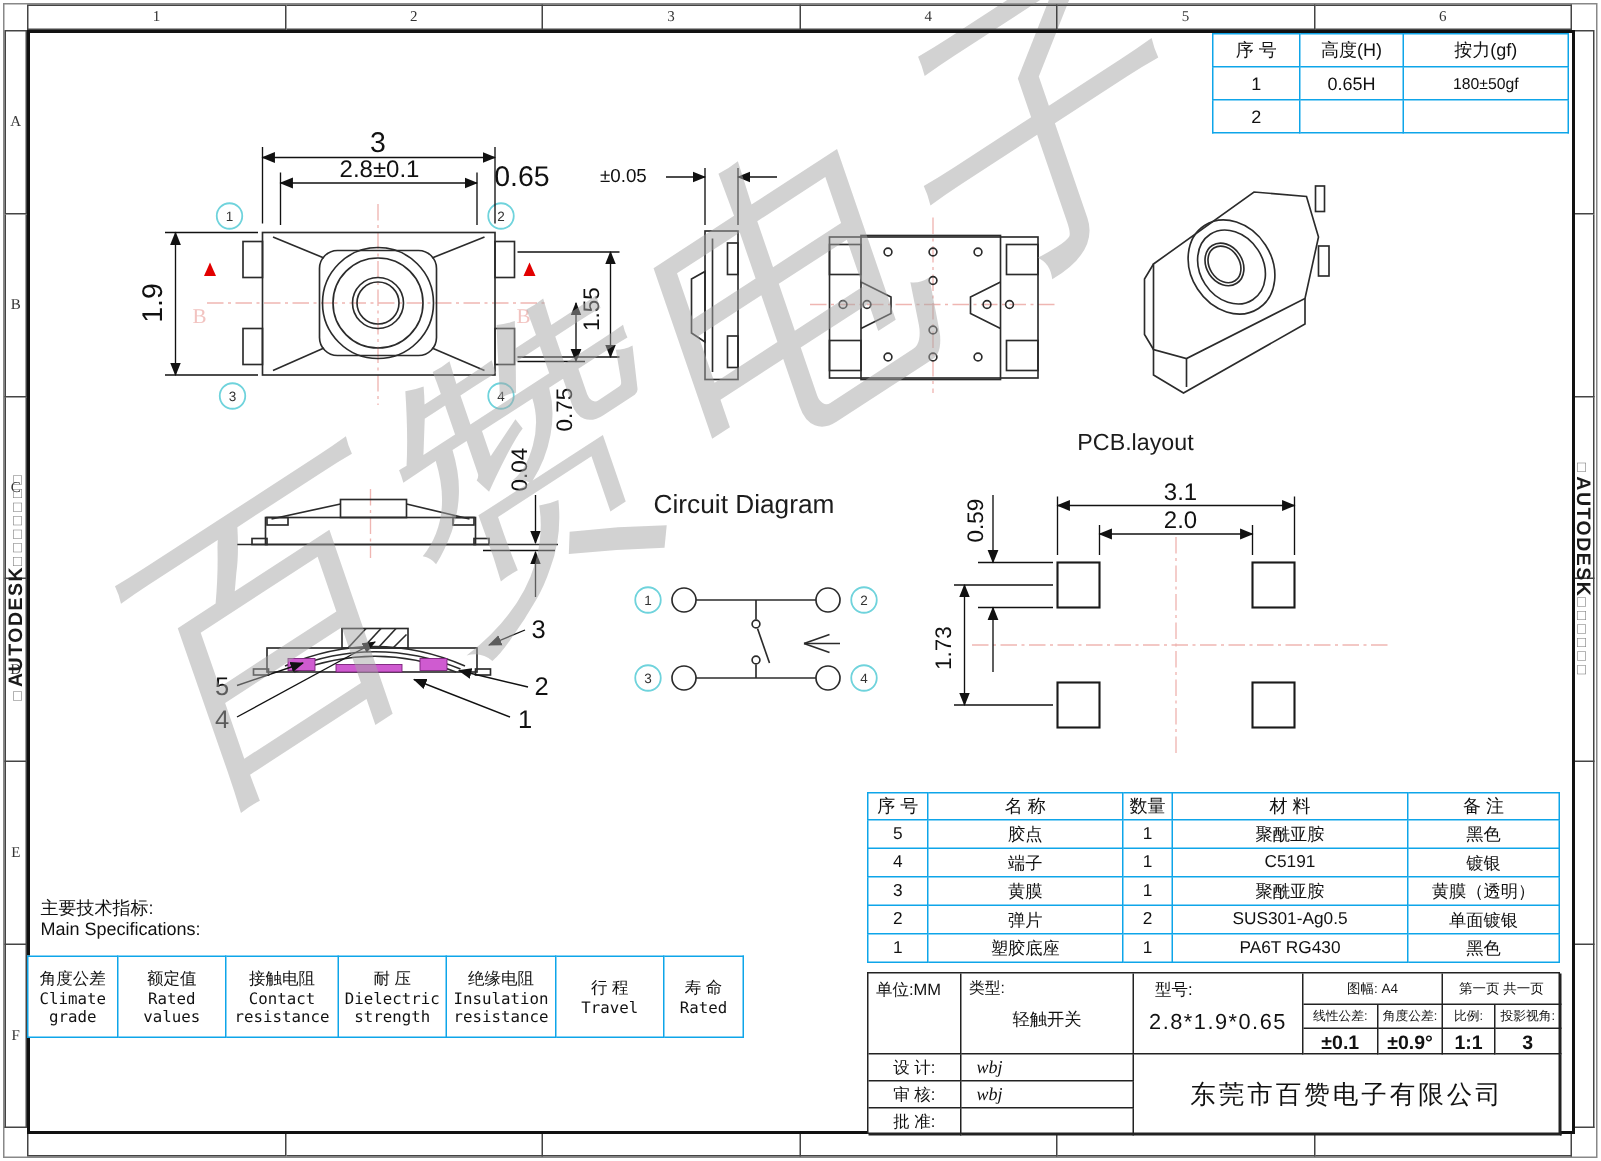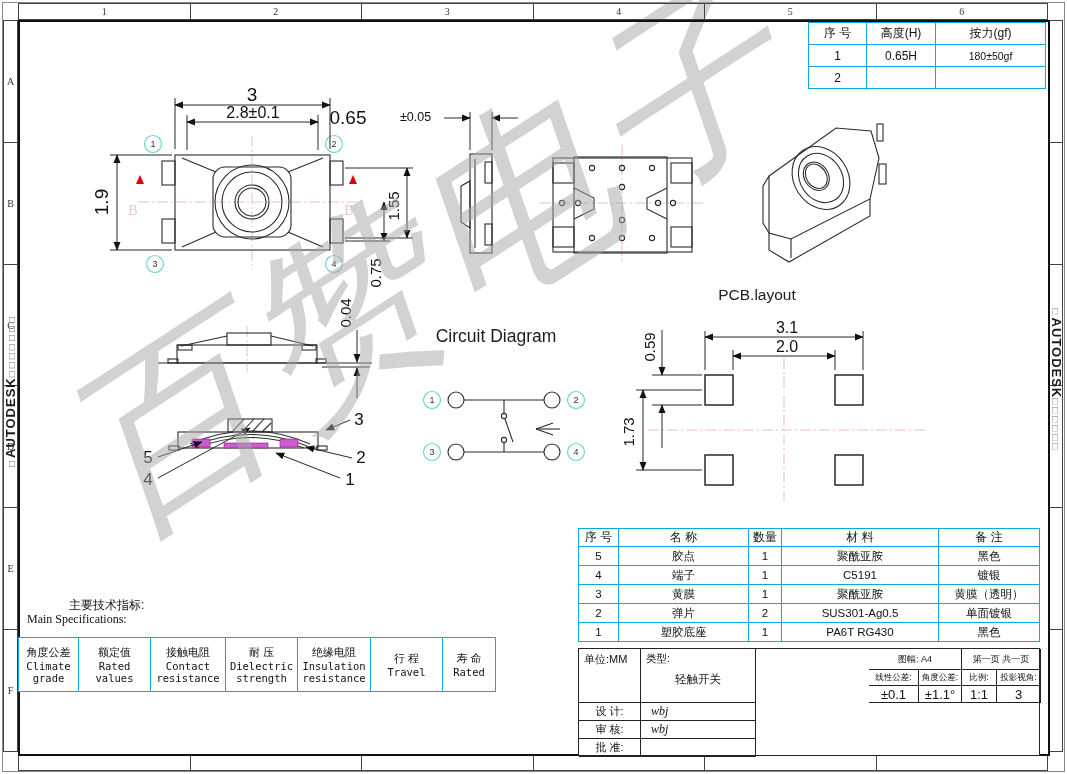"主要技术指标:" div.spec-title { margin-left: 42px -> none }
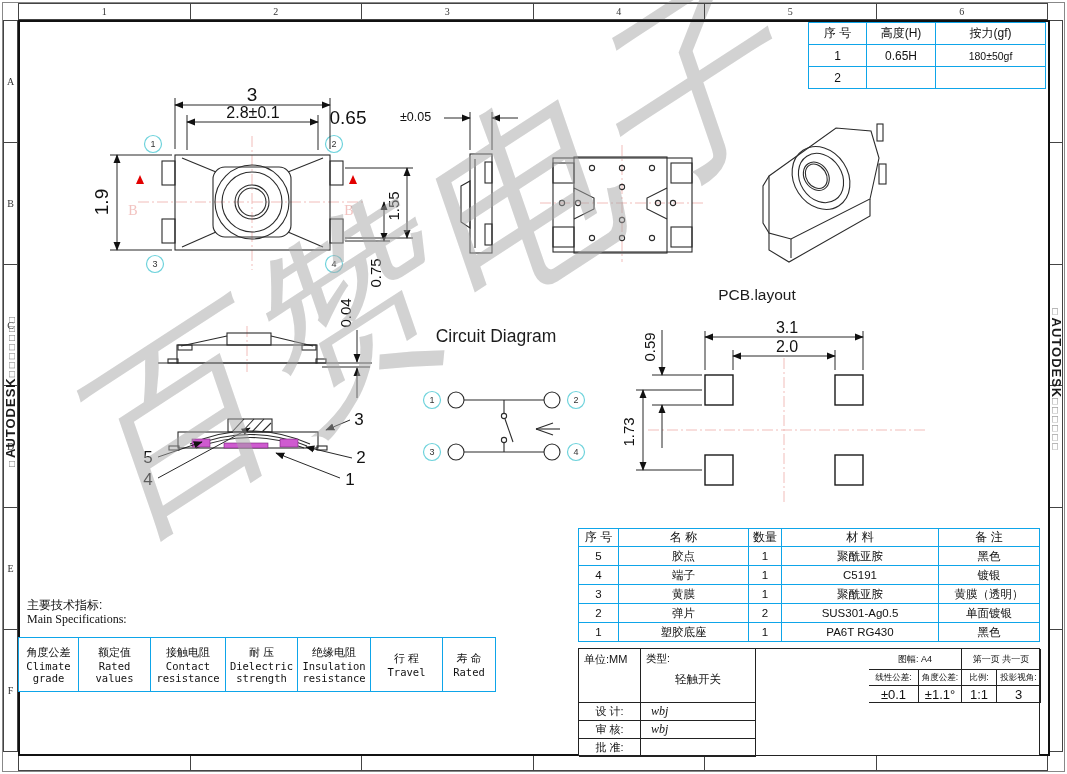"Main Specifications:" .spec-title.en { font-family: Liberation Serif, serif -> Liberation Sans, sans-serif }
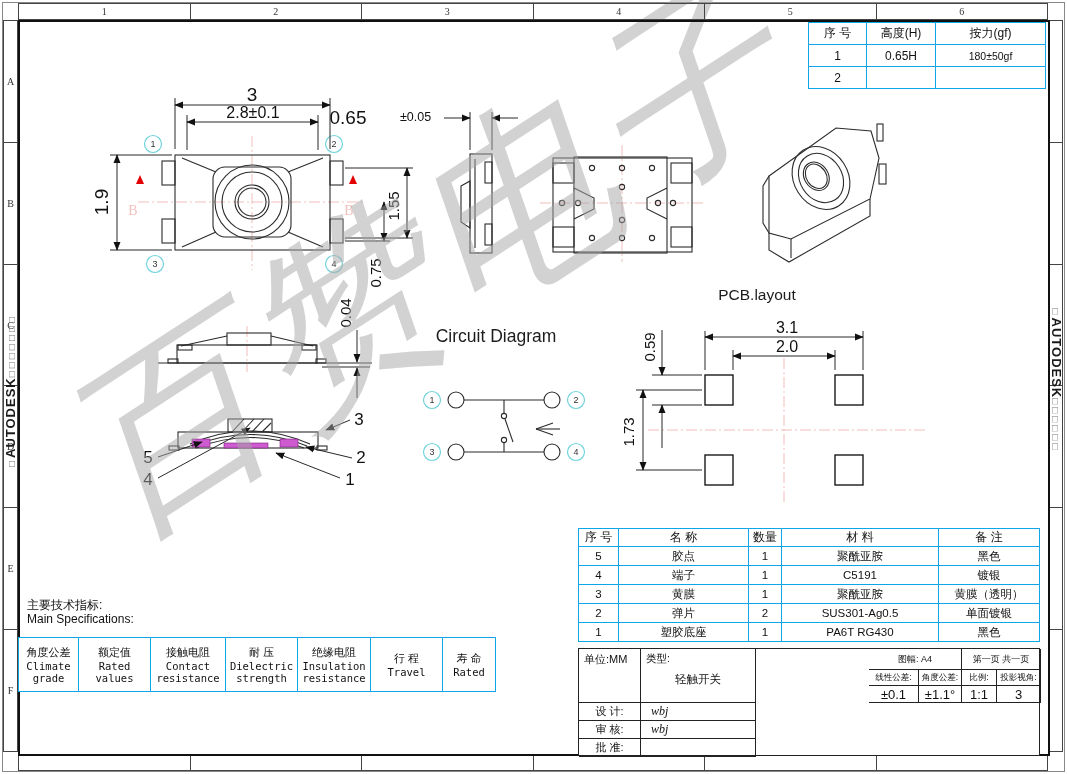"型号:" div.cell { html: none -> <div> <div>型号:</div> <div>2.8*1.9*0.65</div> </div> }
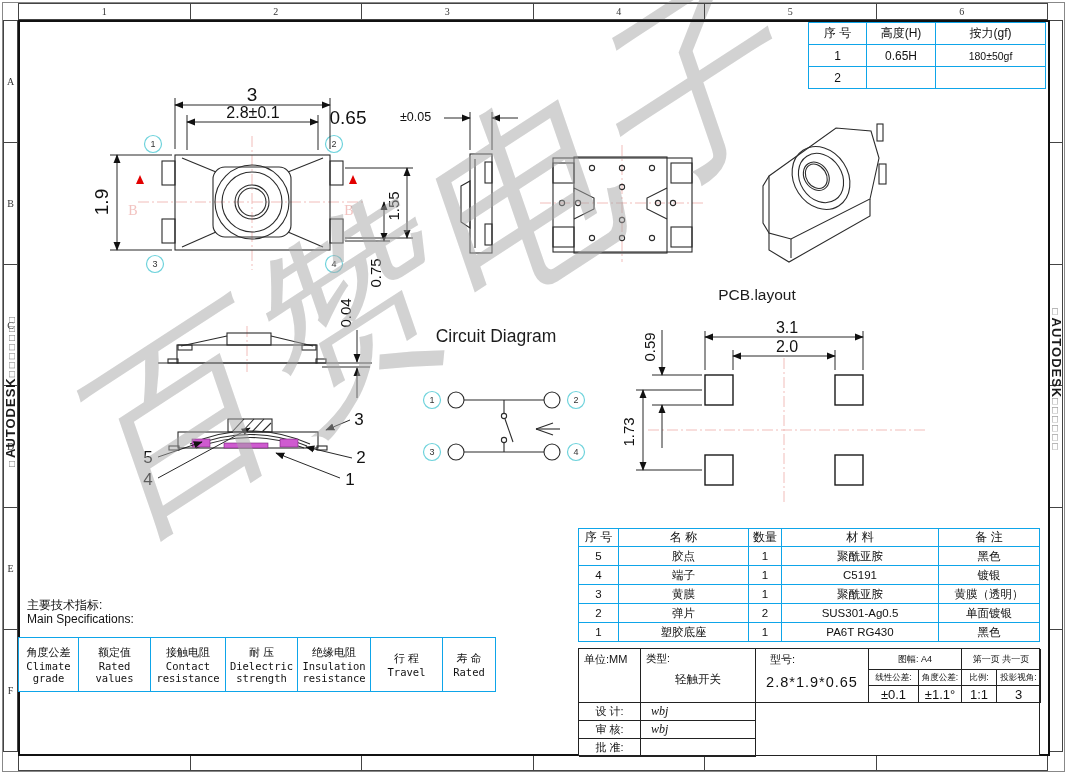"±0.1" .tb .val { font-weight: none -> bold }
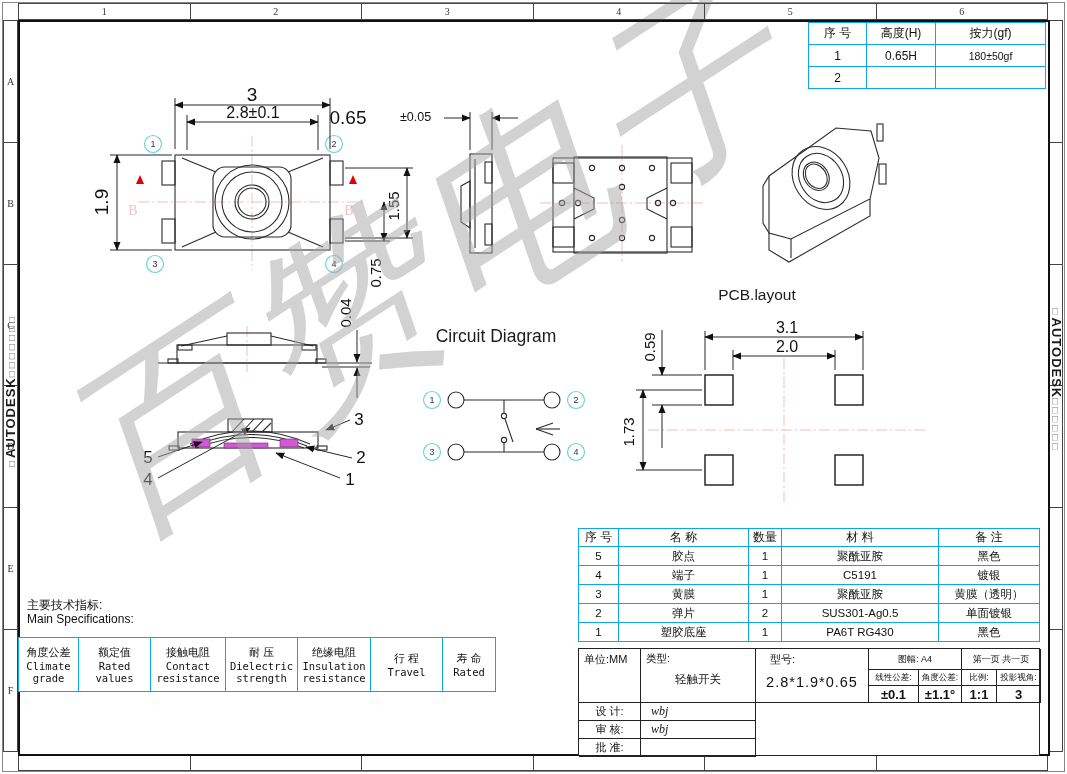"±1.1°" div.cell { text: 1.1 -> 0.9 }
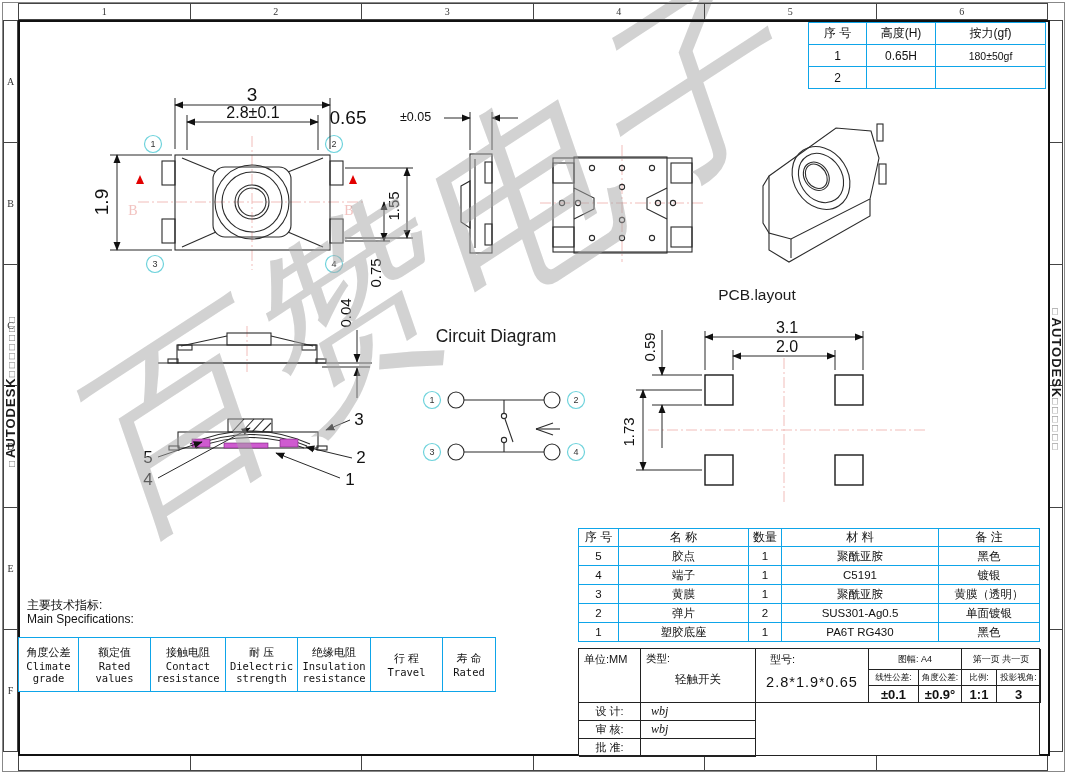"东莞市百赞电子有限公司" div.cell { html: none -> <div>东莞市百赞电子有限公司</div> }
